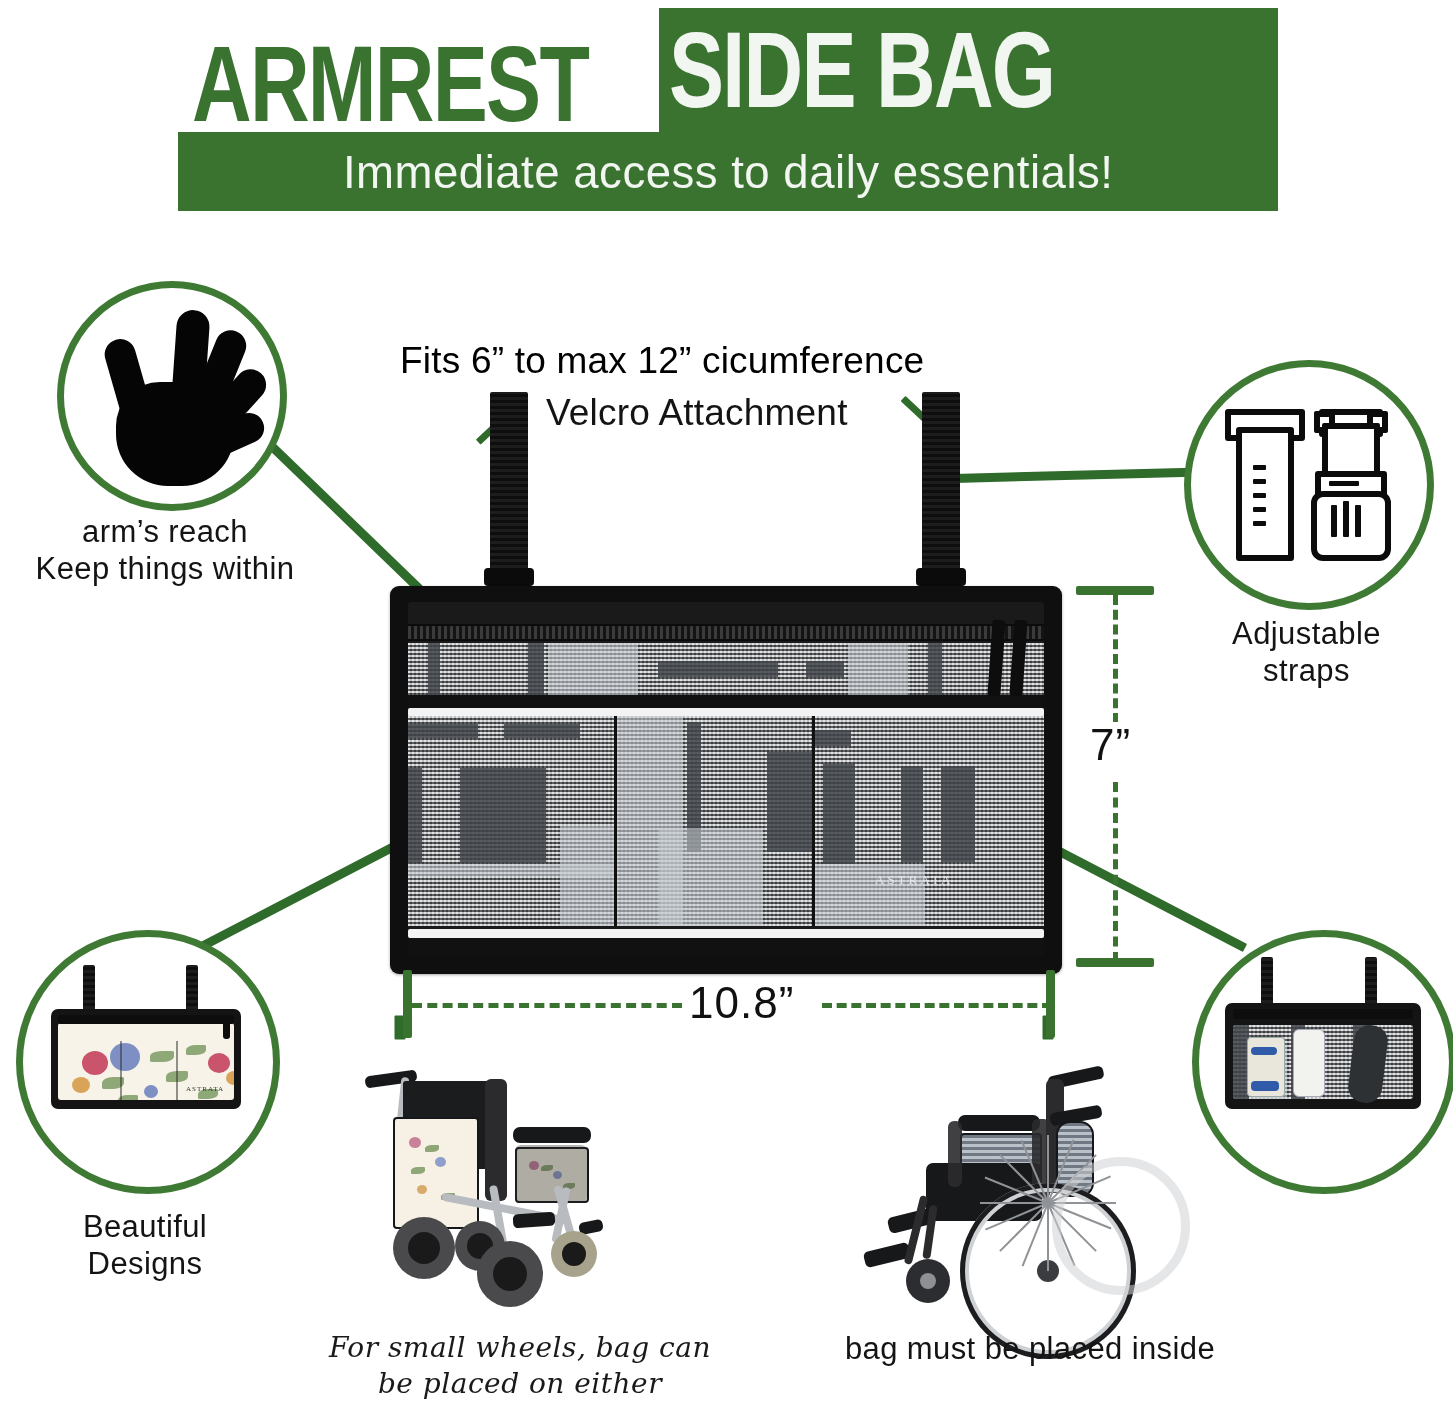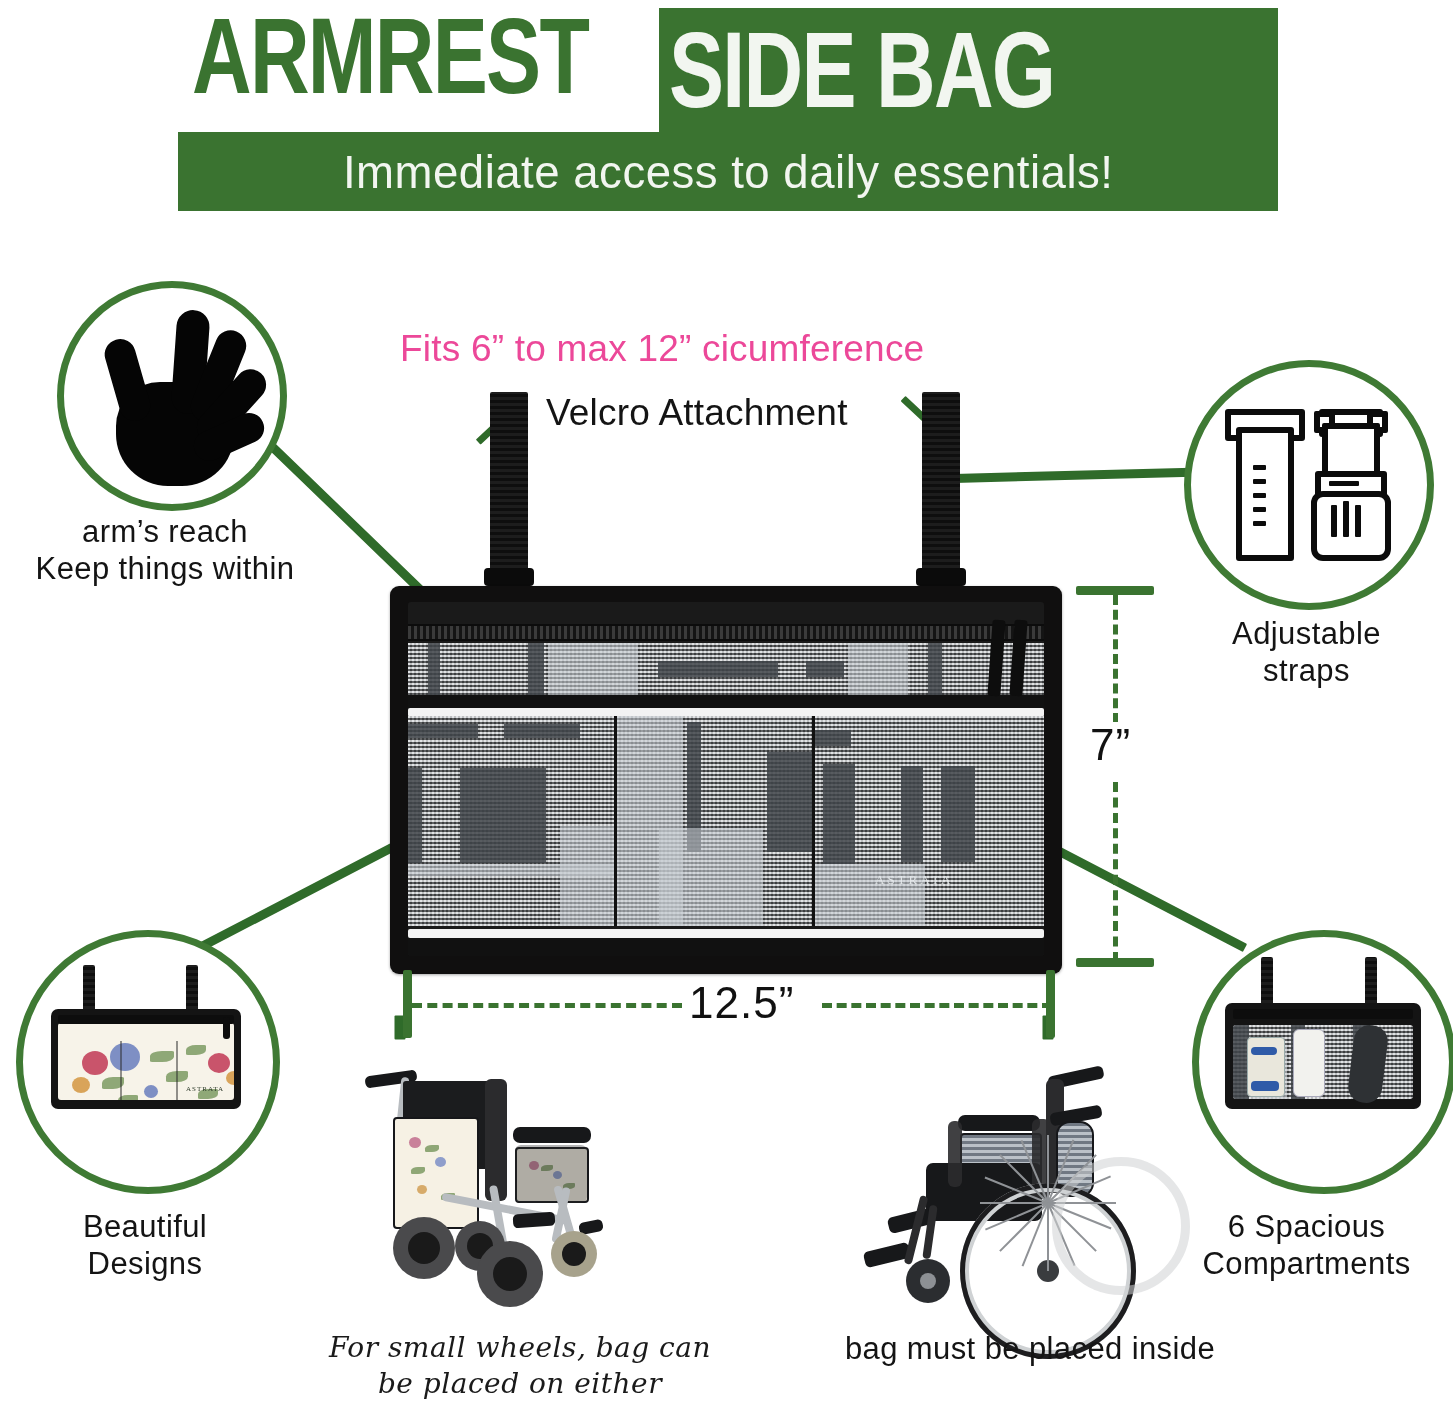"ARMREST" .hdr-white { align-items: flex-start -> flex-end }
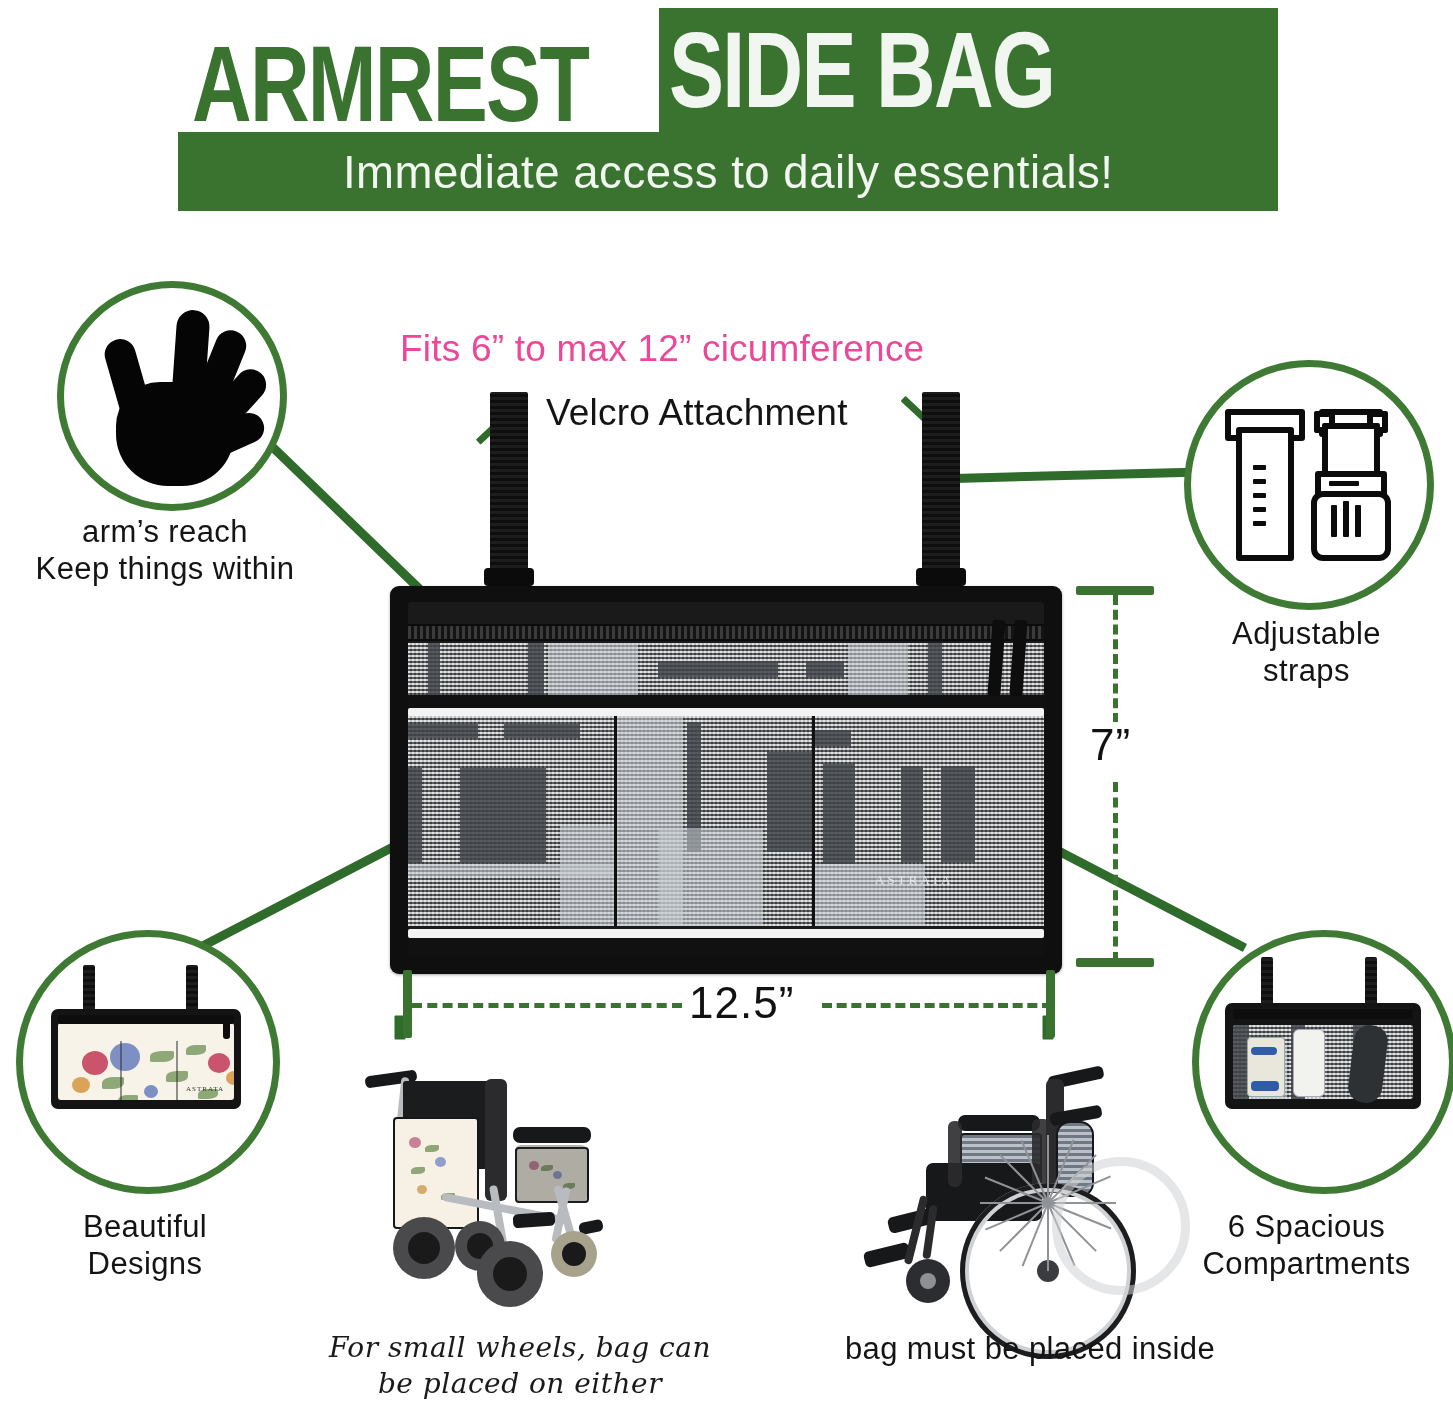"Fits 6” to max 12”" .lbl-green { color: #ec4899 -> #000000; margin-top: none -> 12px }
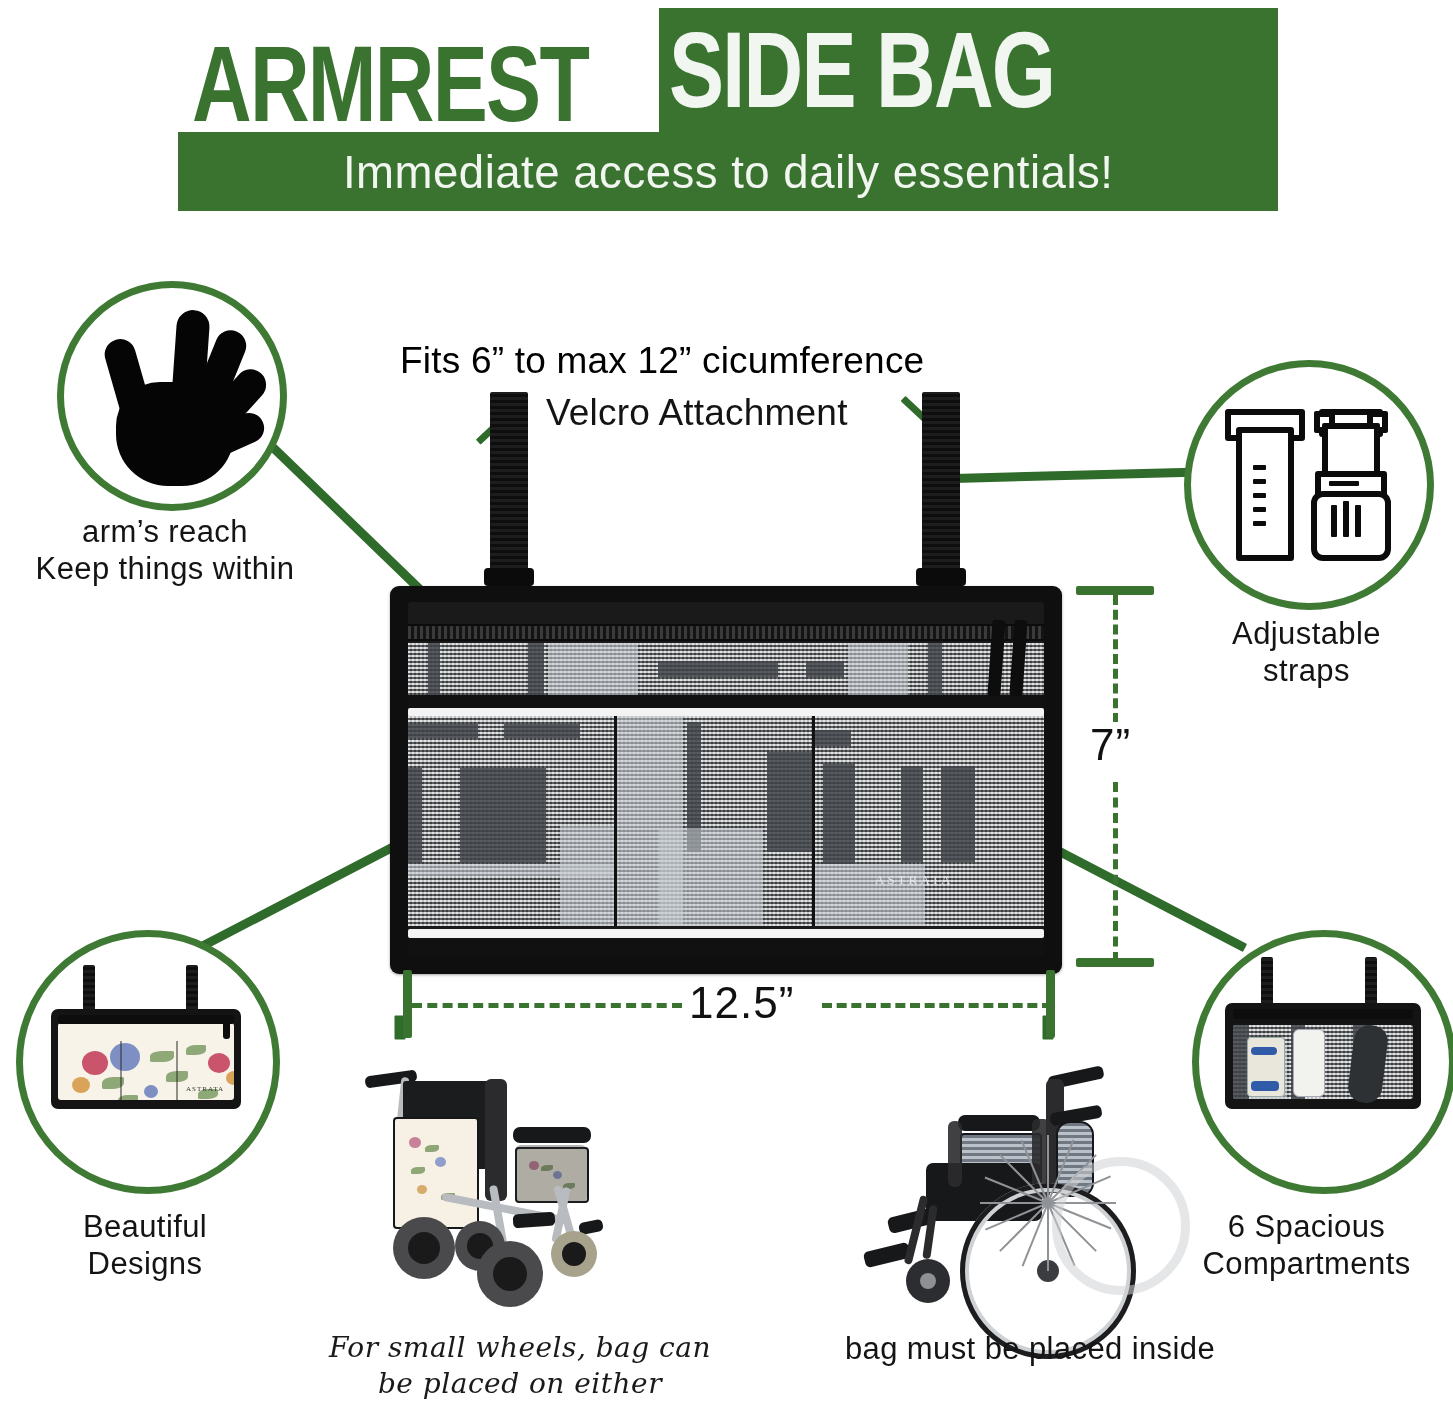"12.5”" div.dim-txt { text: 12.5 -> 10.8 }
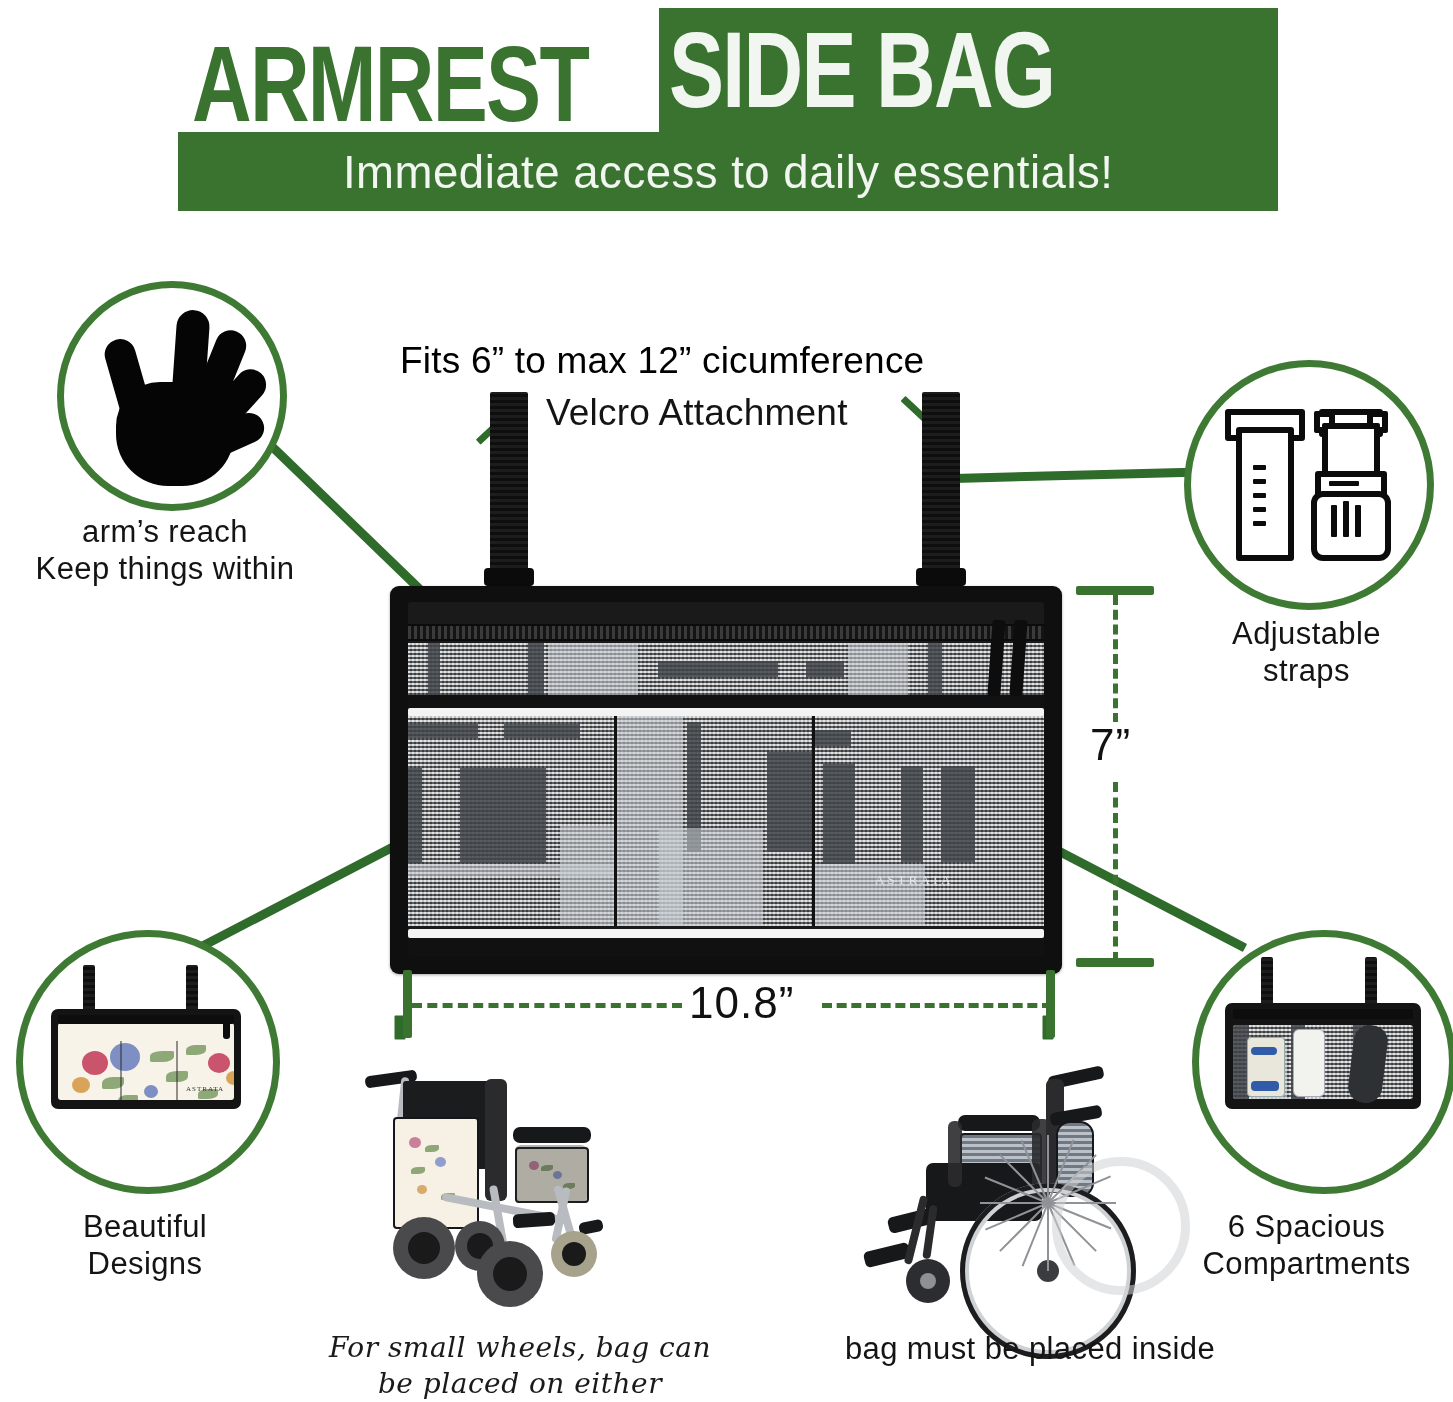"6 Spacious" div.cap { html: <div> <div>6 Spacious</div> <div>Compartments</div> </div> -> none }
